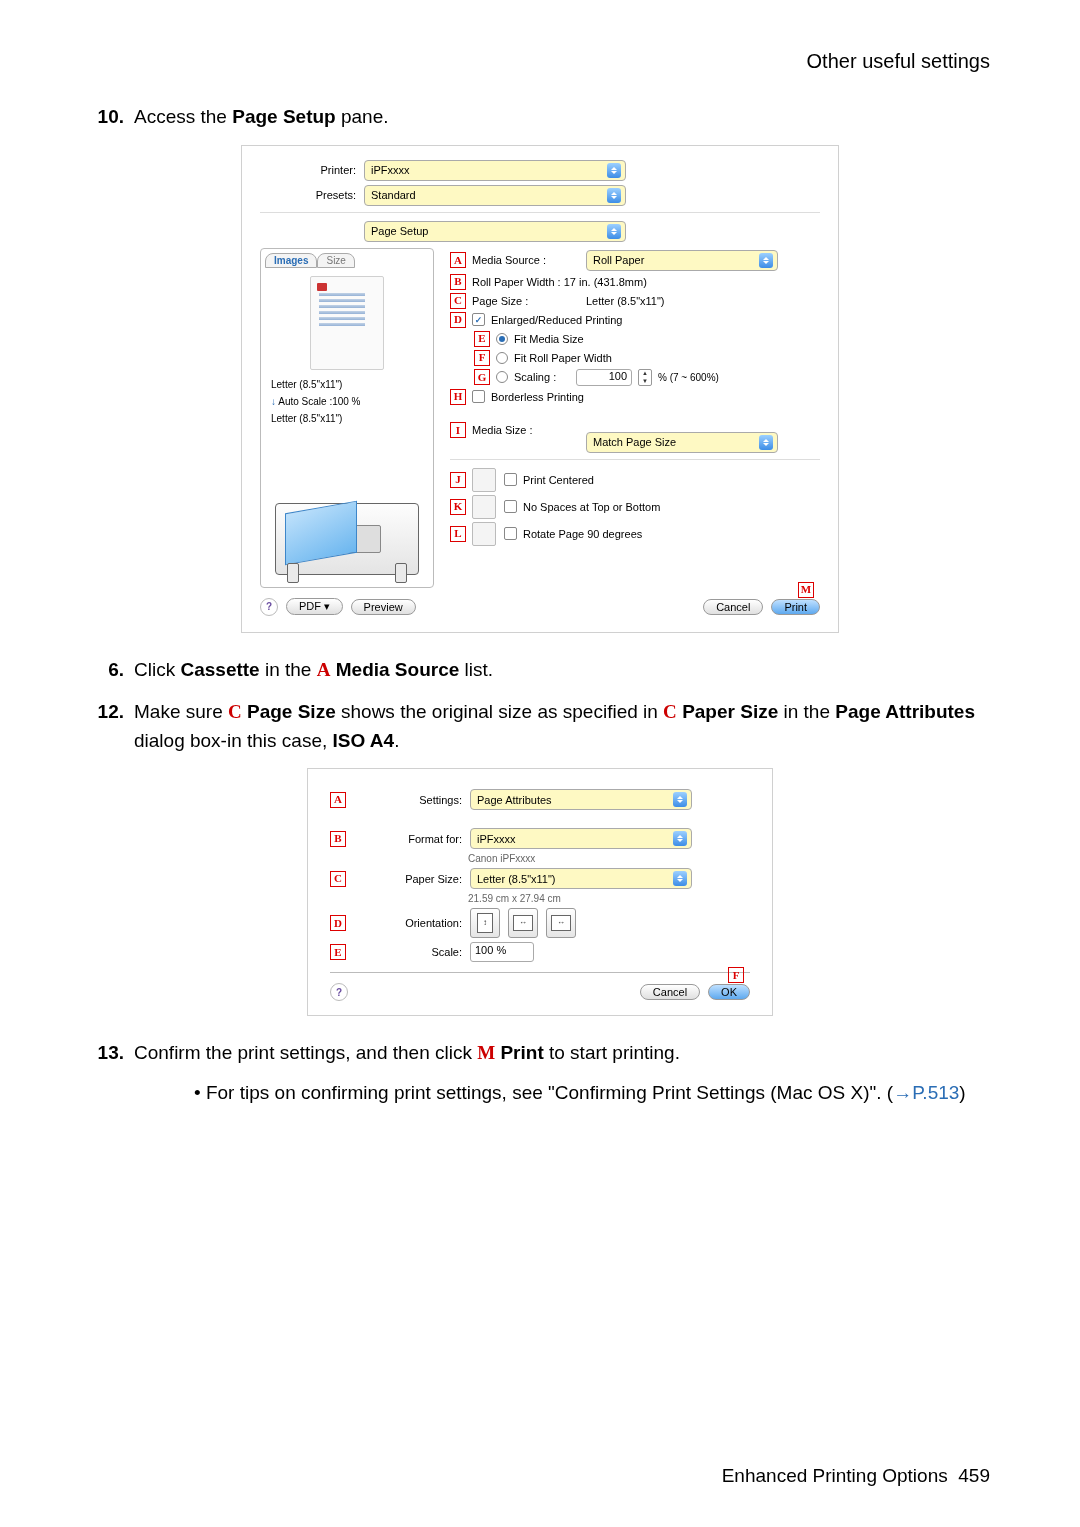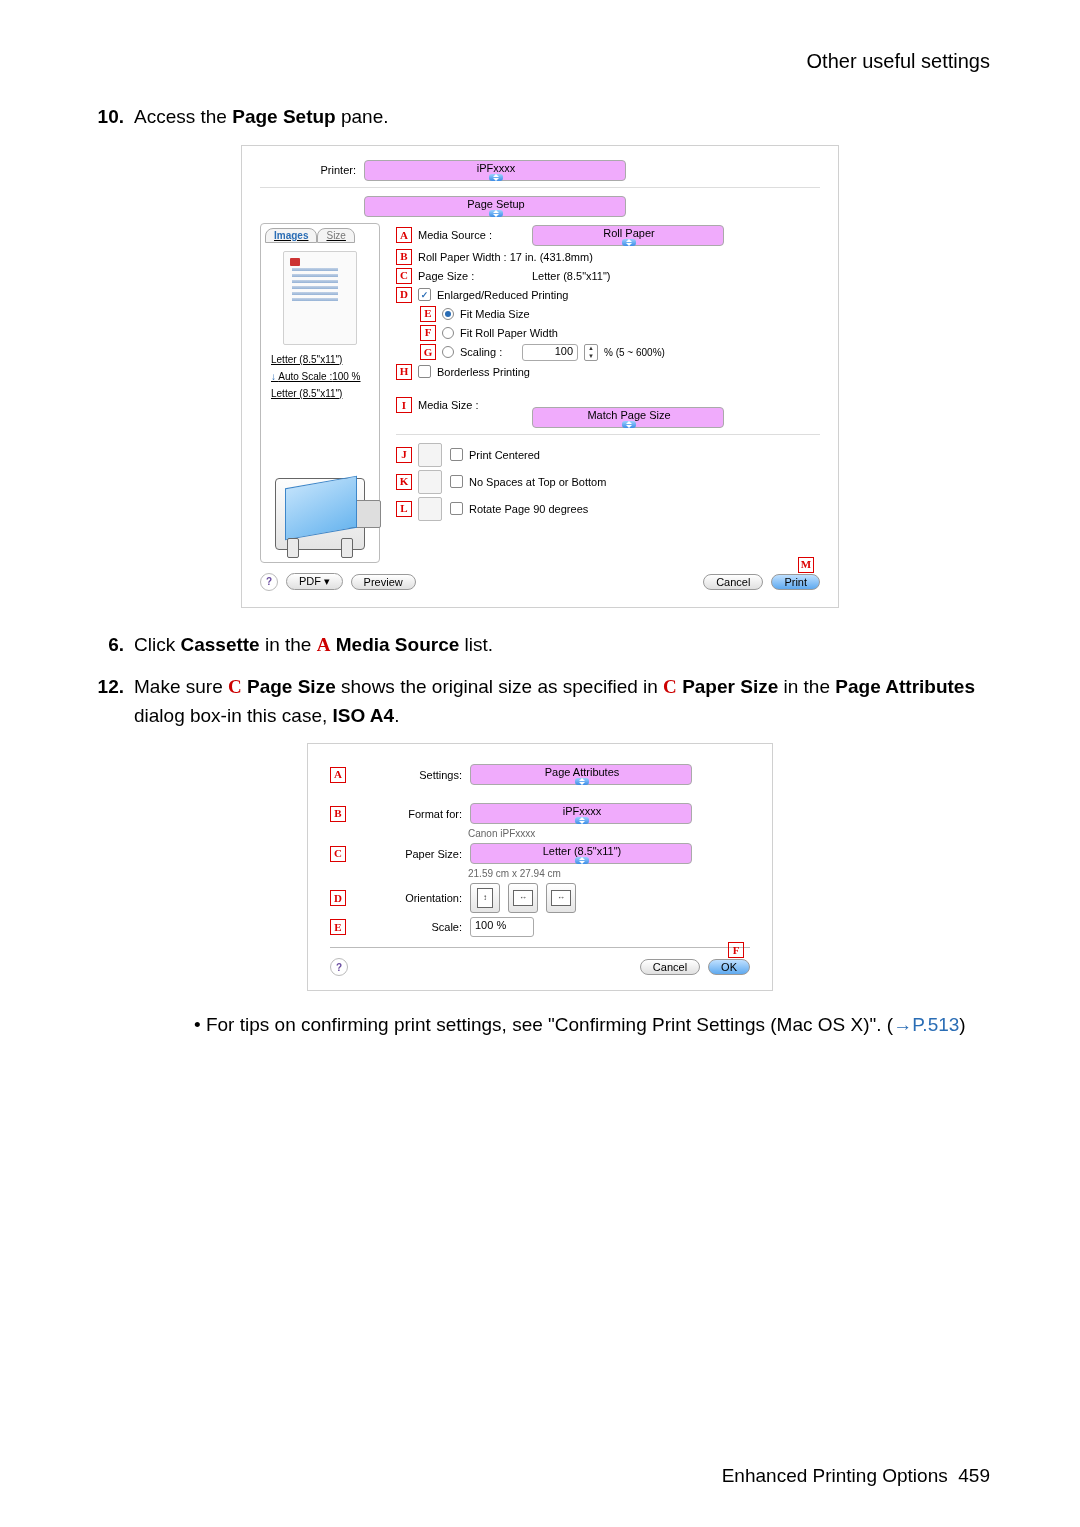"iPFxxxx" .aqua-select { background: #f0abfc -> #fef9c3; flex-direction: column -> none }
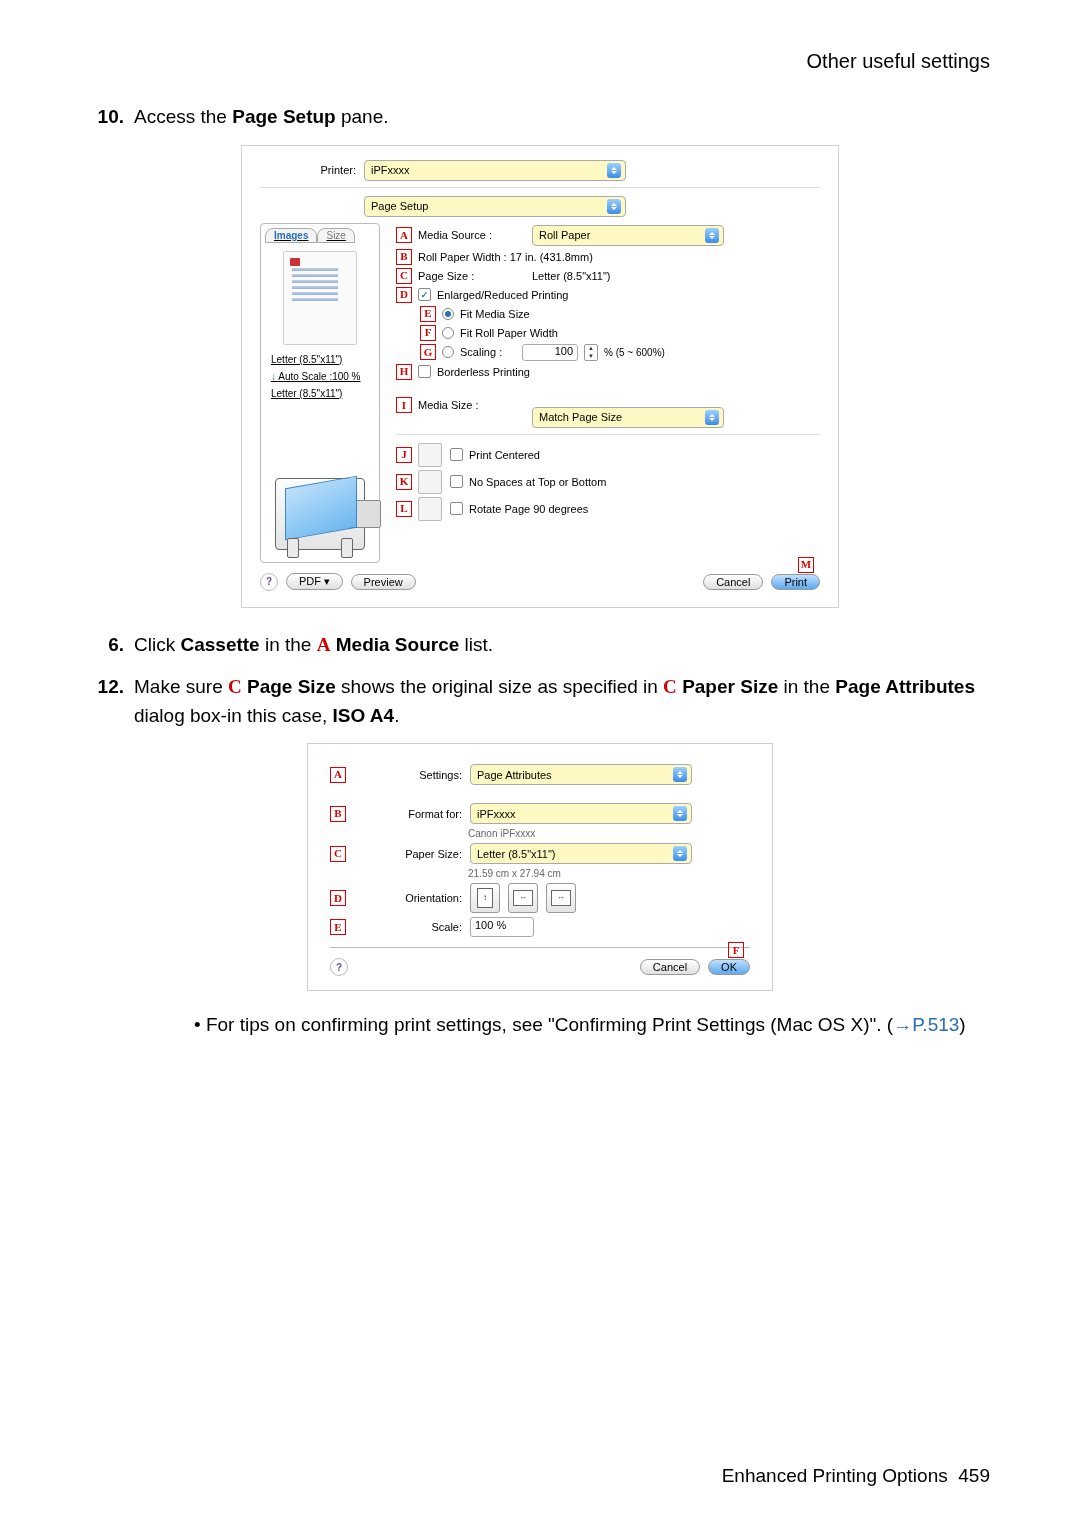"Presets:" div.s-row { html: none -> <div> <div>Presets:</div> <div> <span>Standard</span> <span></span> </div> </div> }
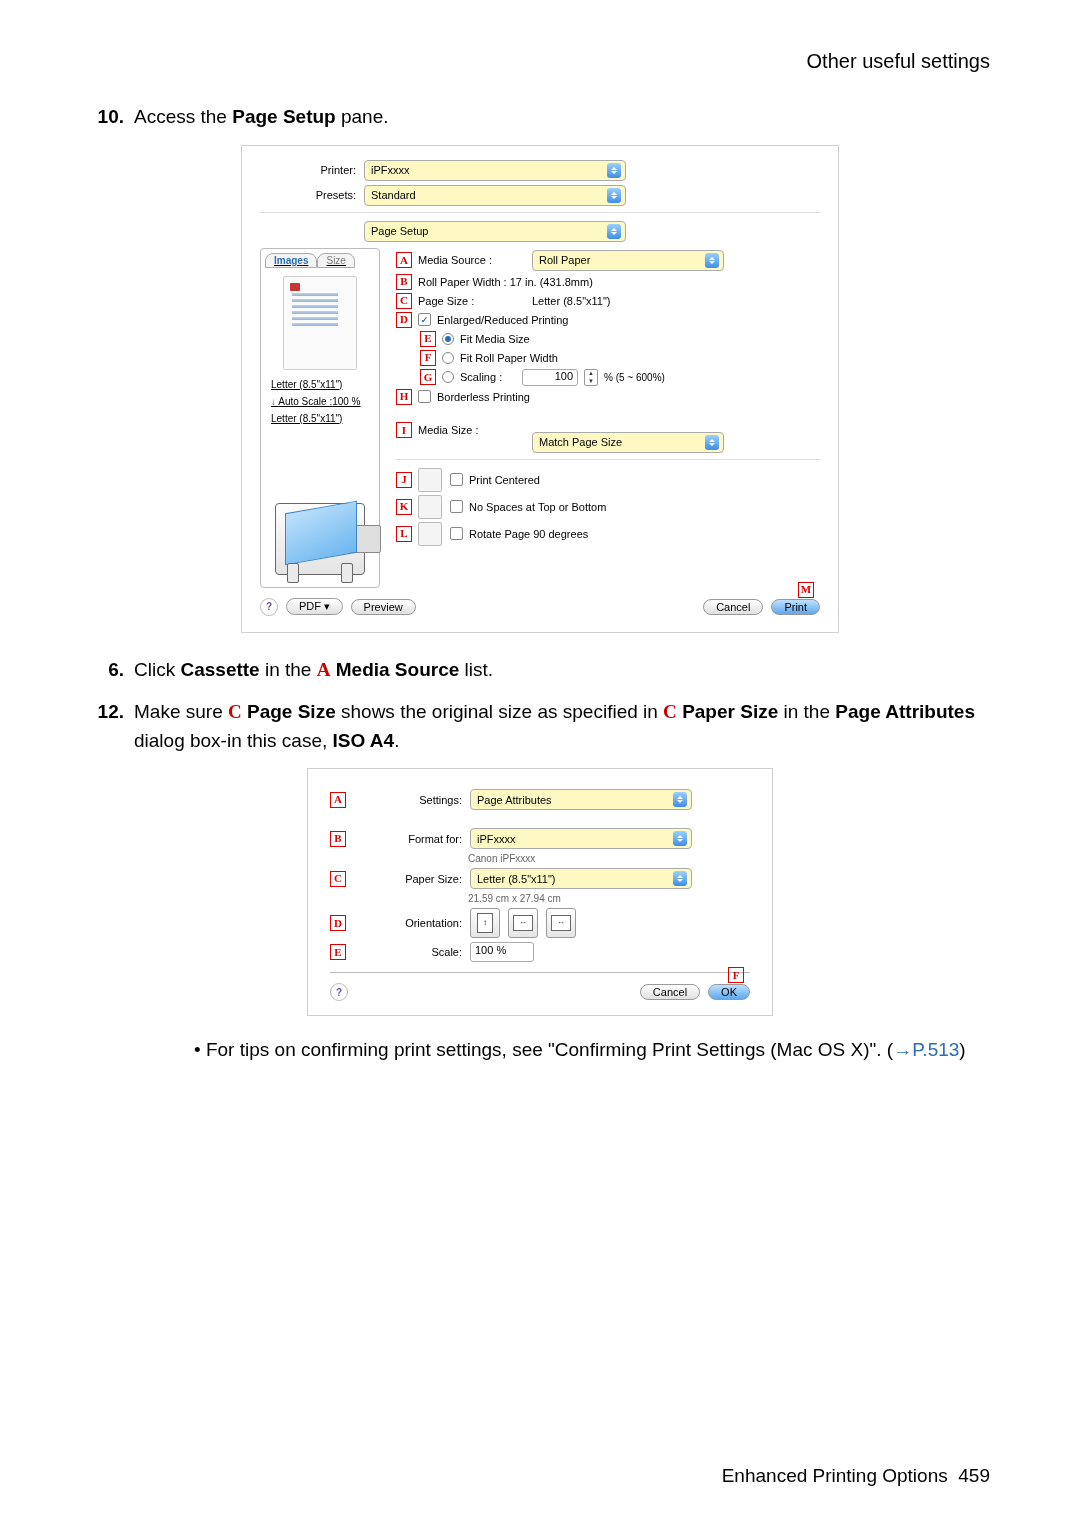"Images" .panel1-left { text-decoration: underline -> none; width: 120px -> 174px }
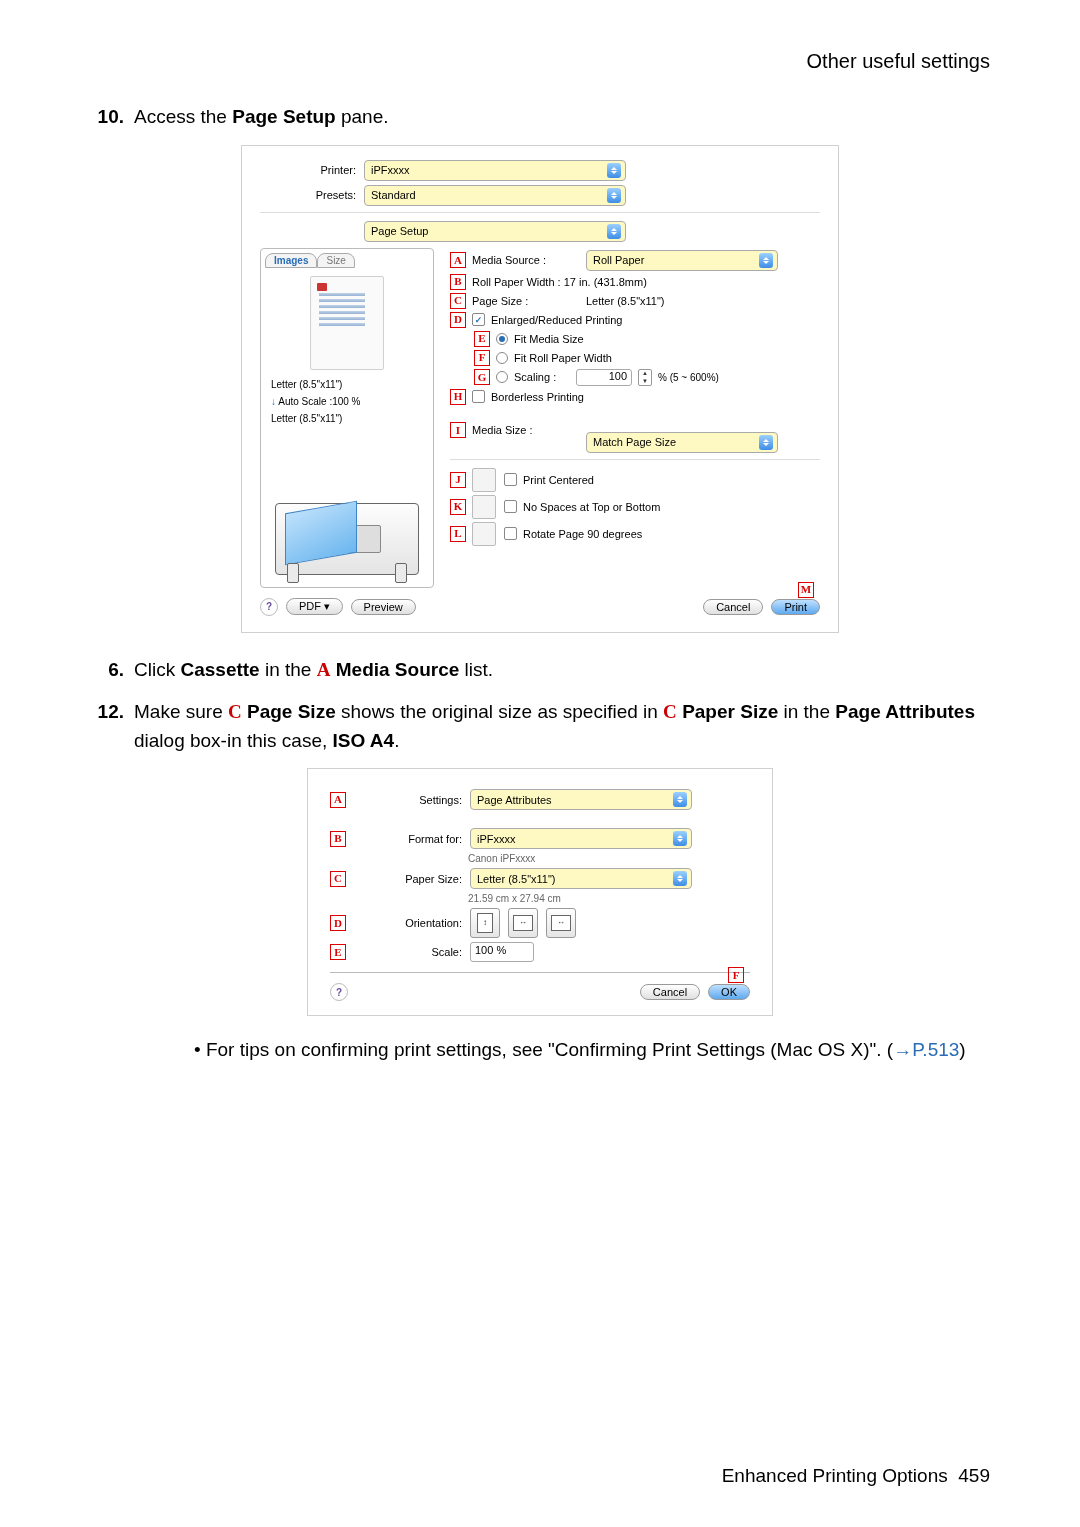"% (5 ~ 600%)" span.pct-range { text: 5 -> 7 }
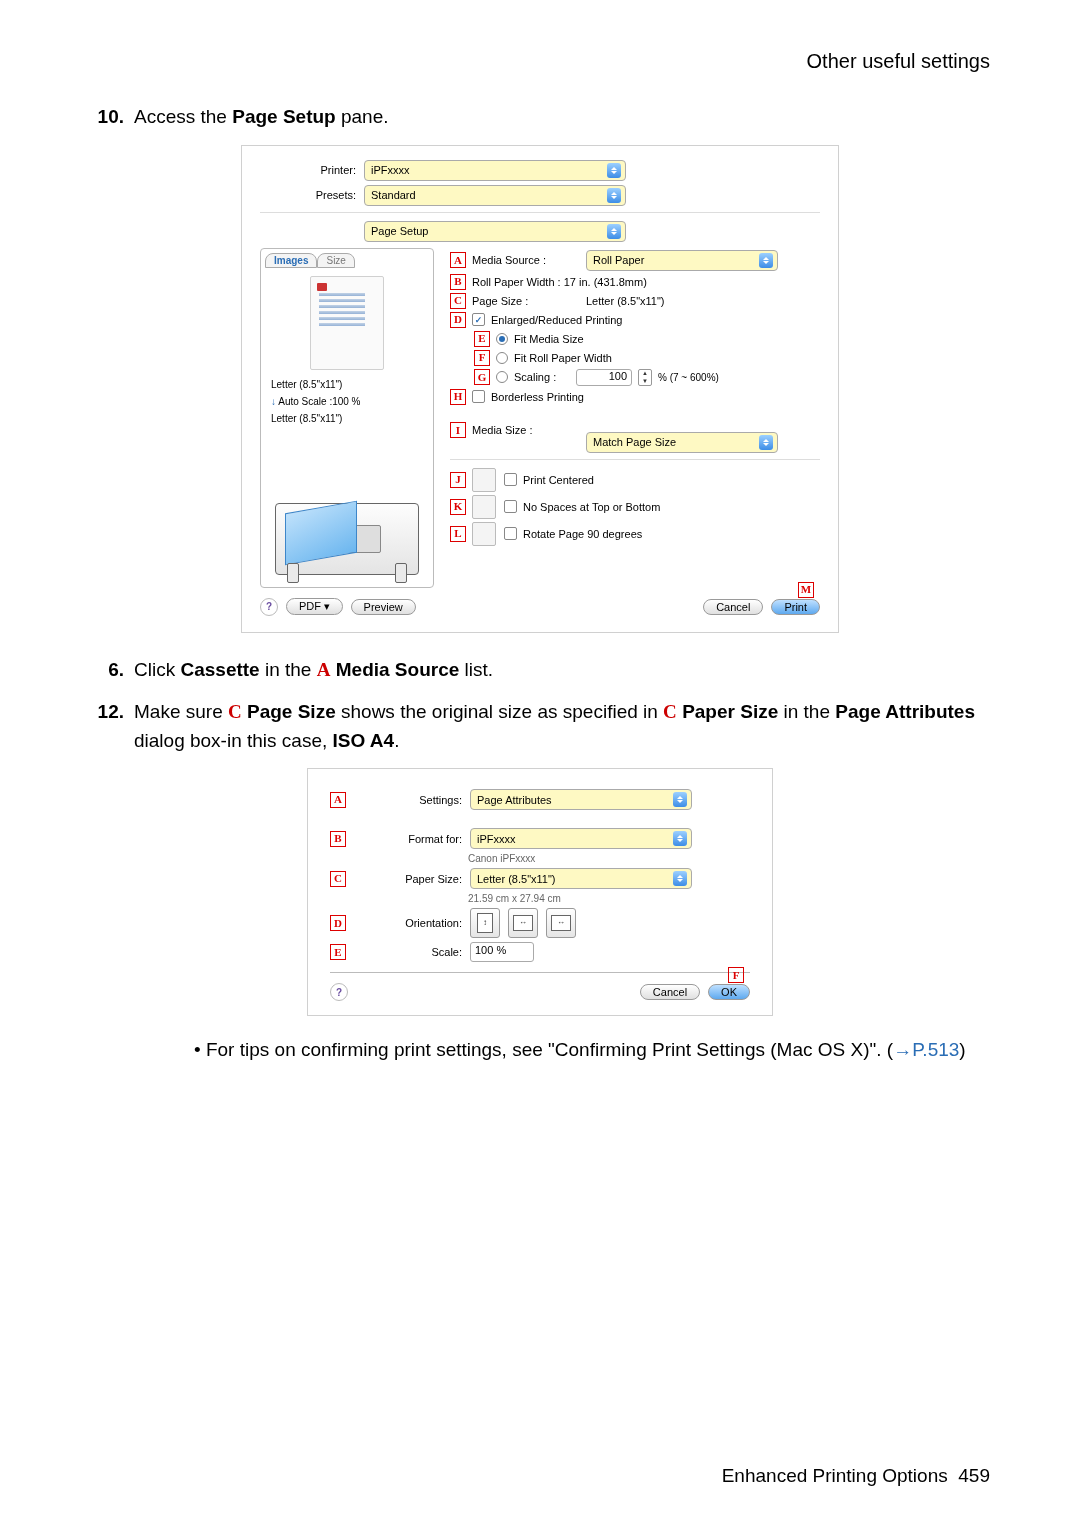"13. Confirm the print settings," div.step { html: none -> <div> <span>13.</span><span>Confirm the print settings, and then click </span><span>M</span> <b>Print</b><span> to start printing.</span> </div> }
